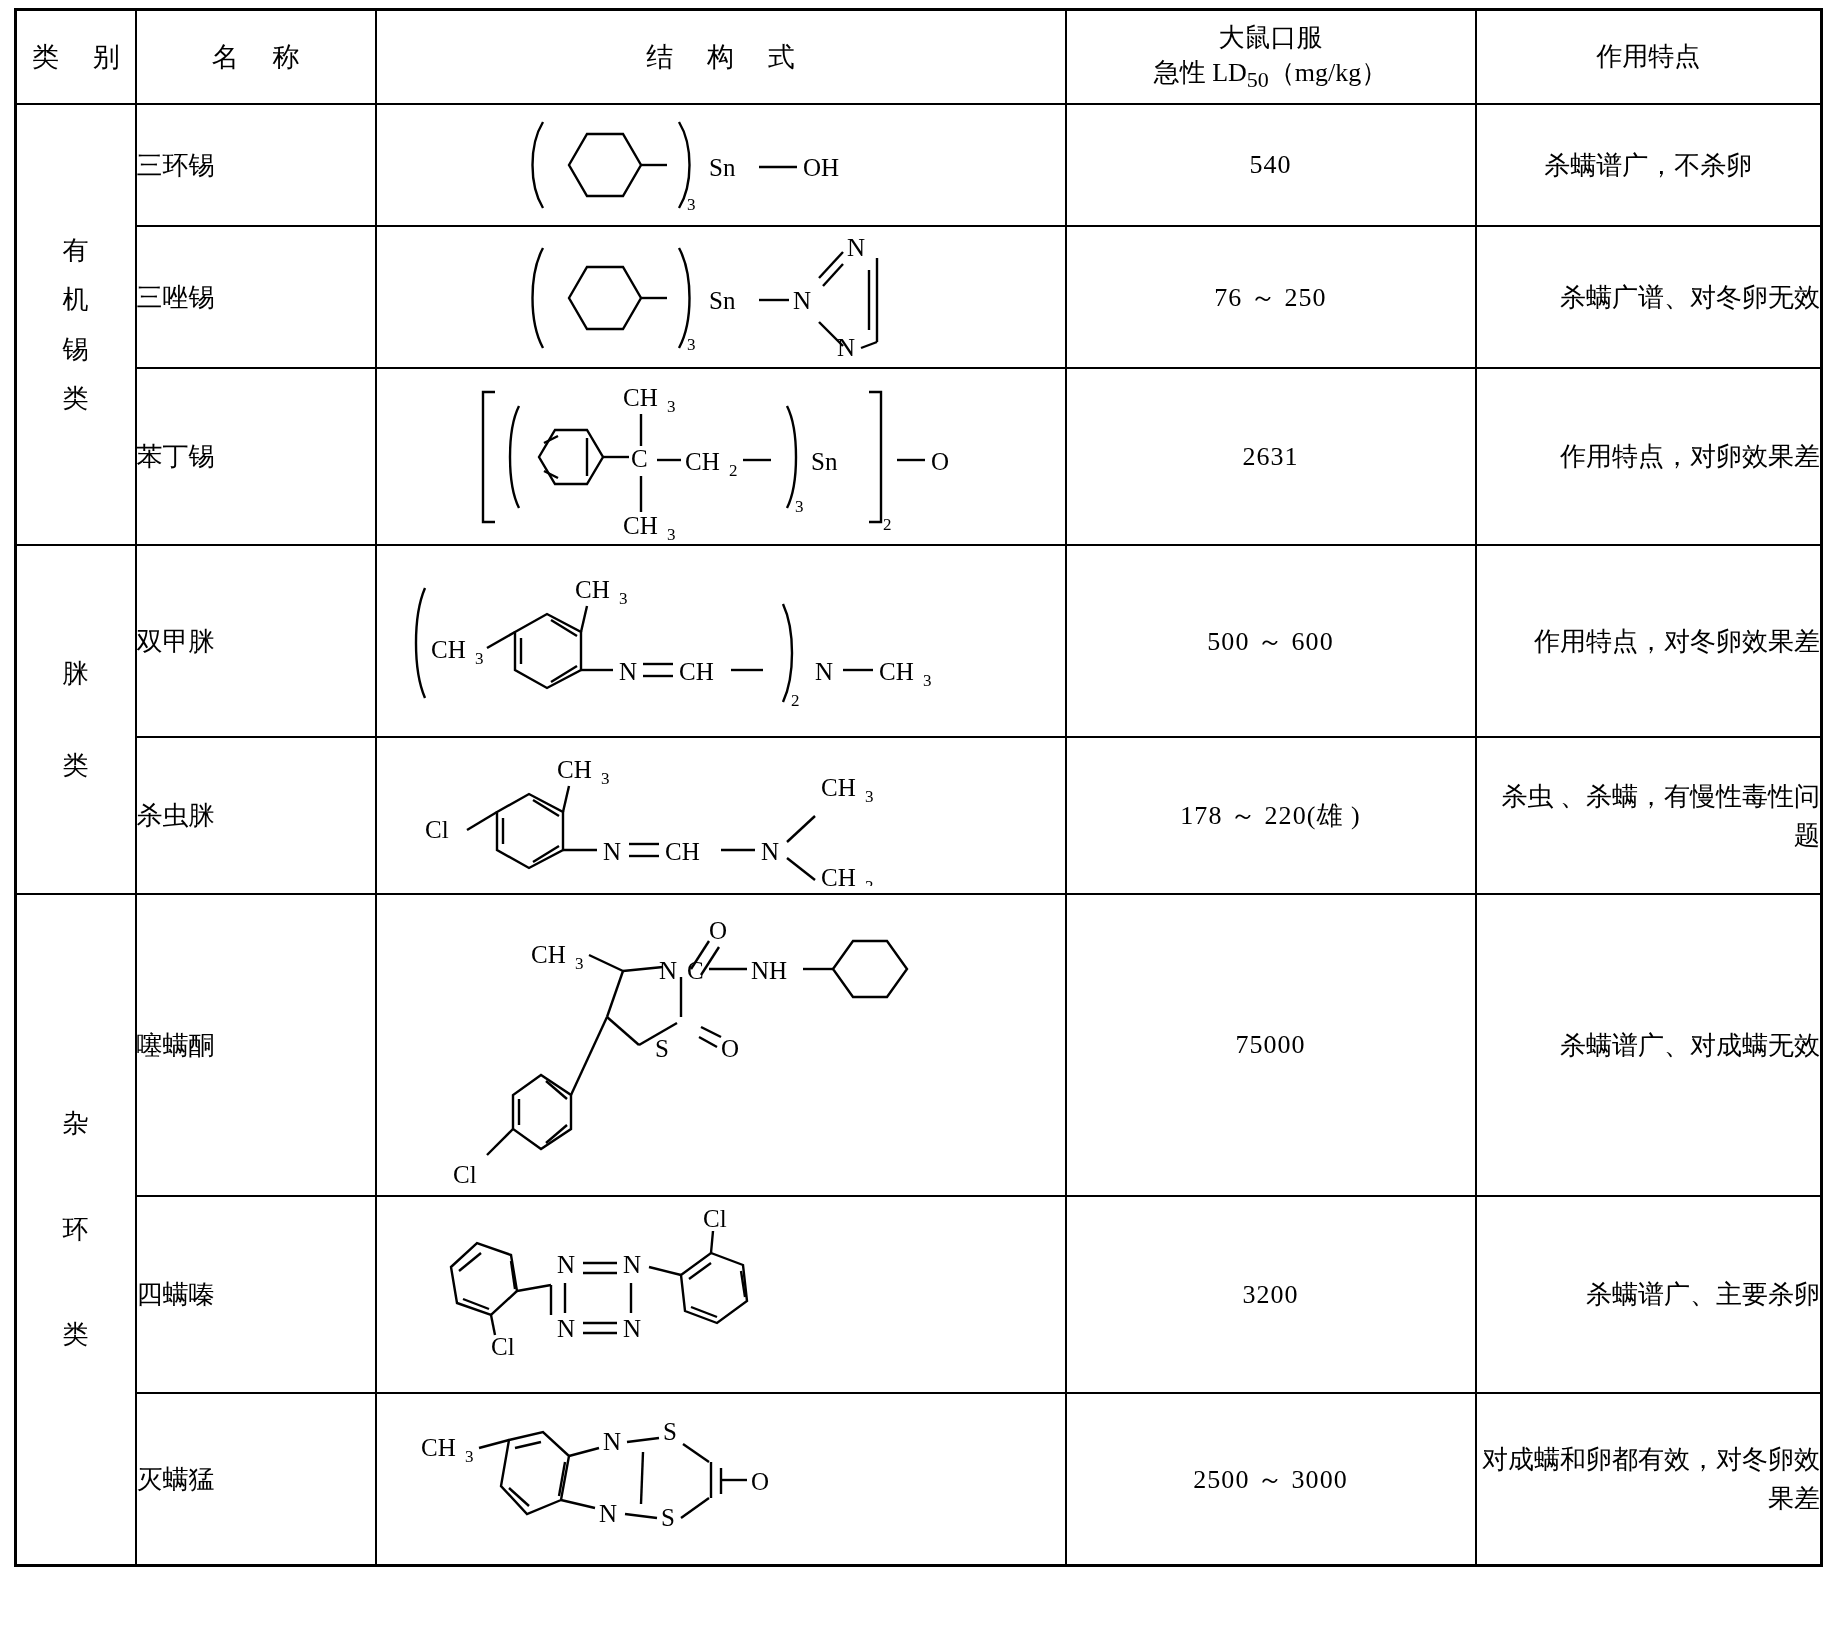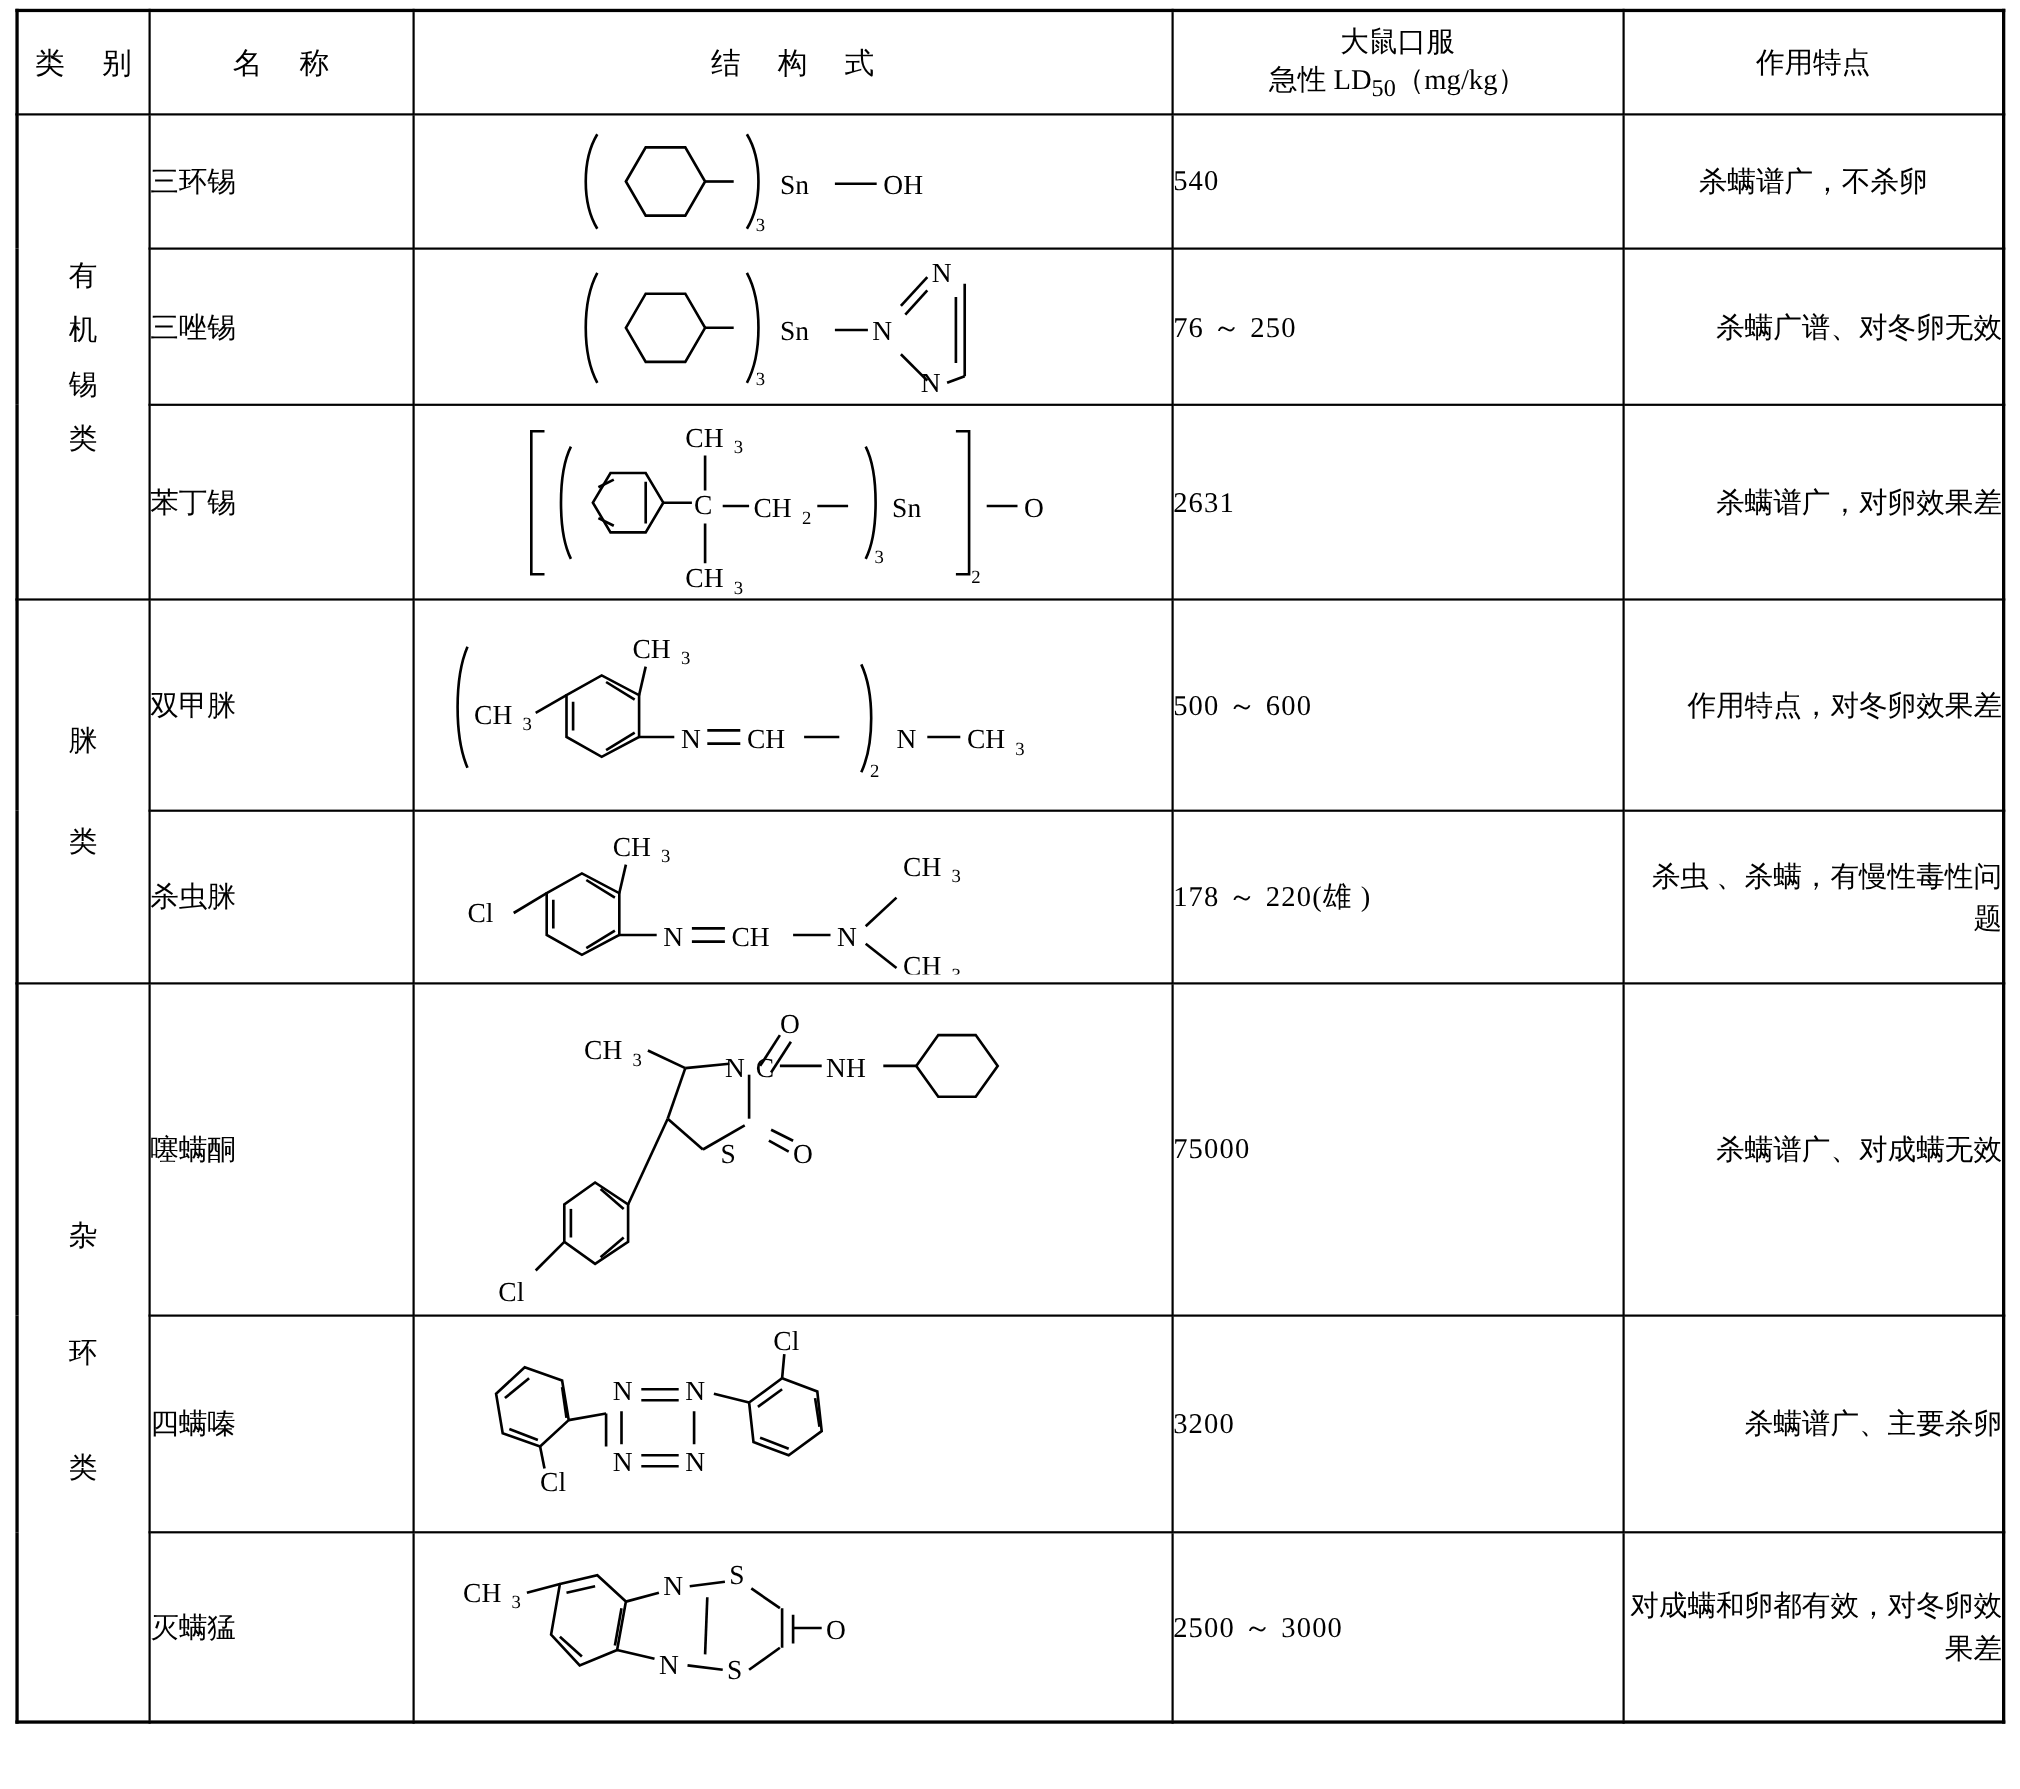"540" .ld-cell { text-align: none -> center }
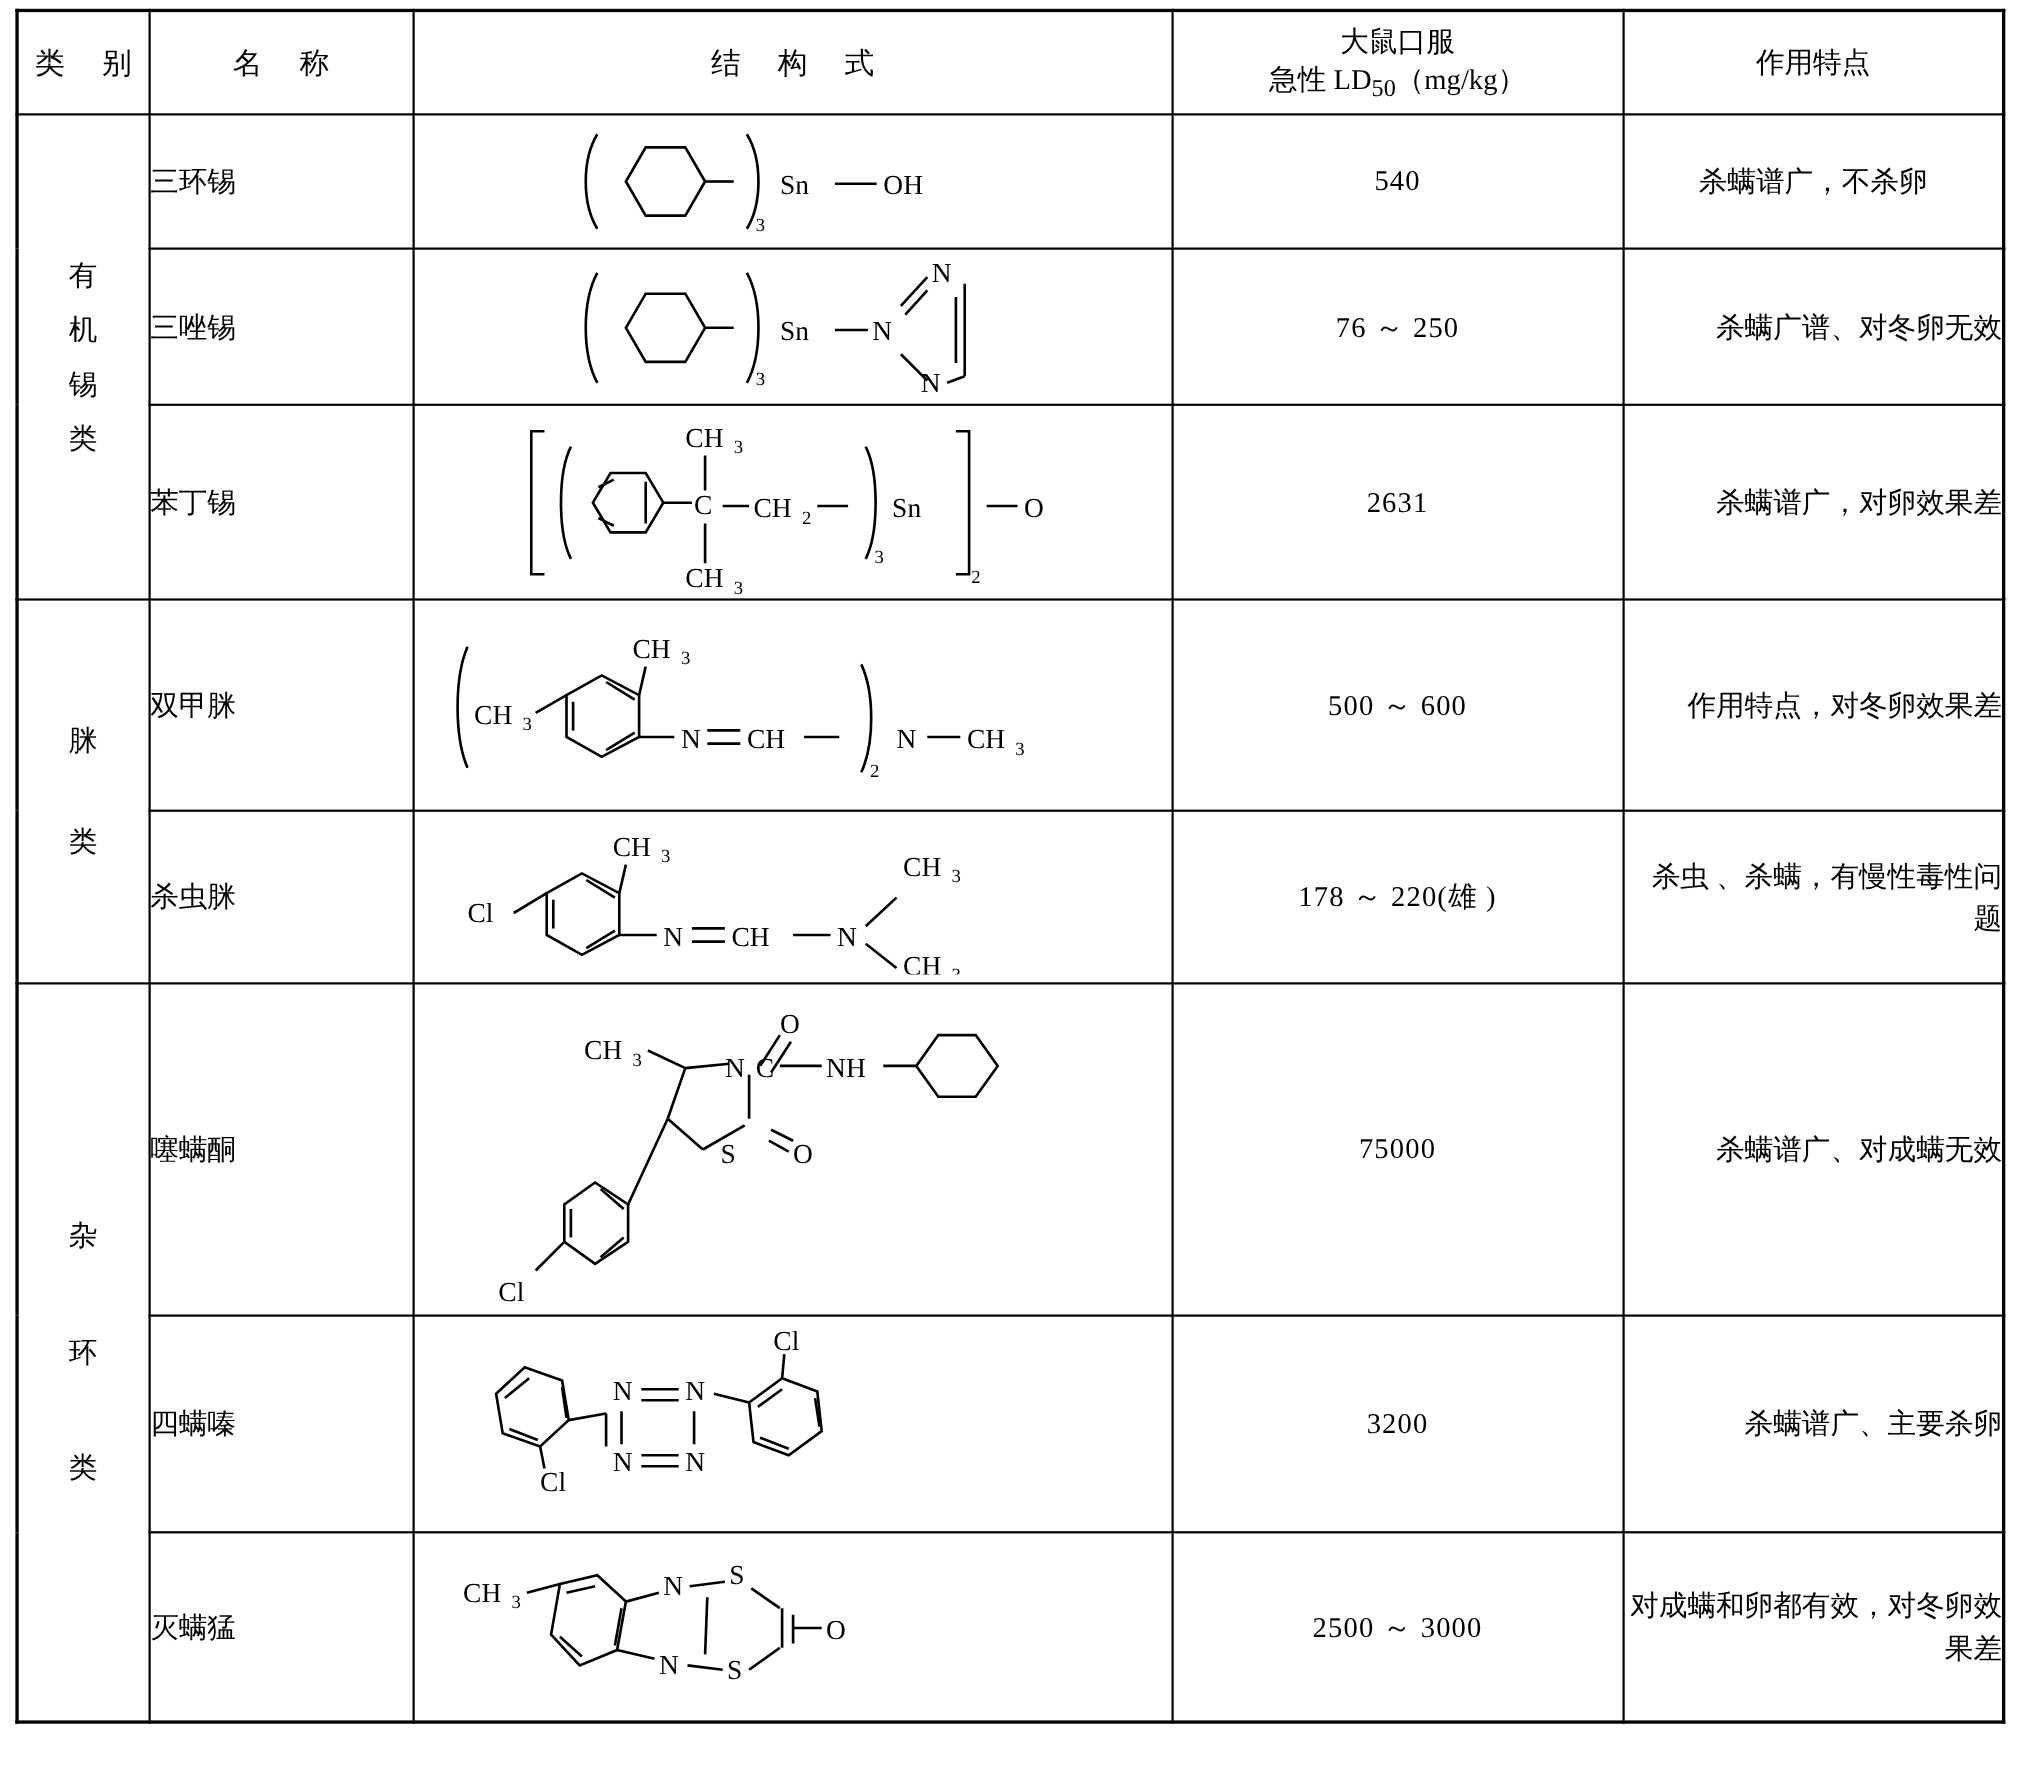"杀螨谱广，对卵效果差" td.eff-cell { text: 杀螨谱广 -> 作用特点 }
